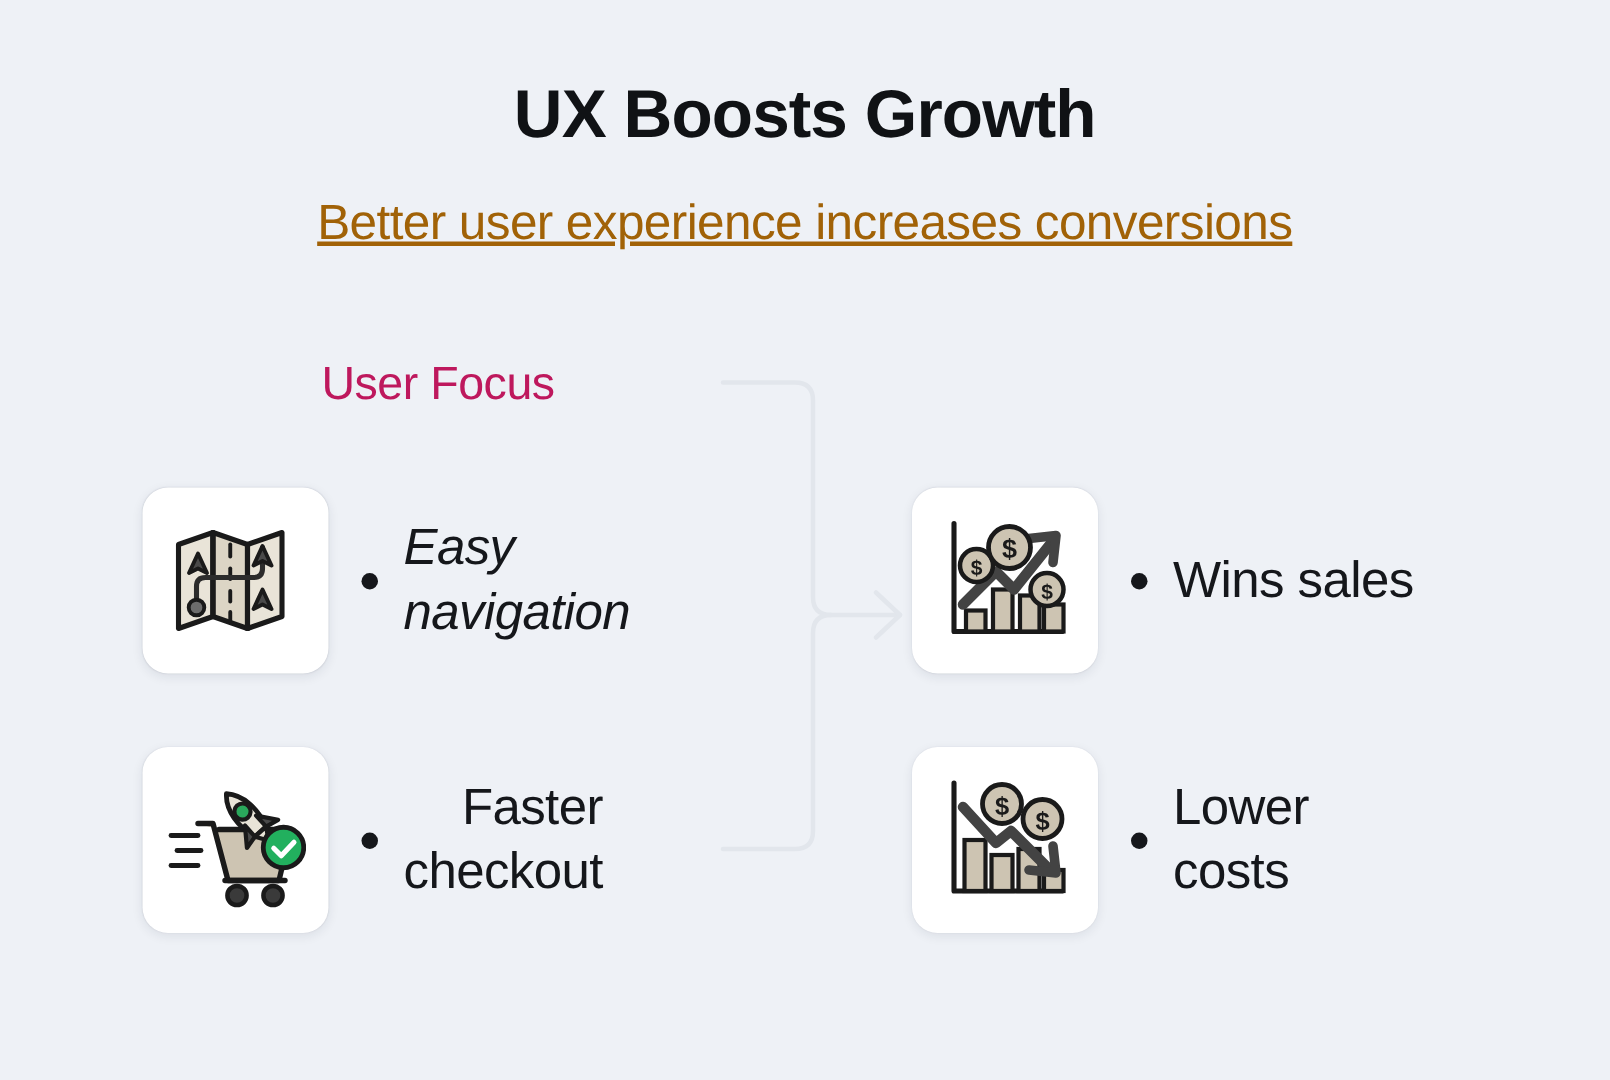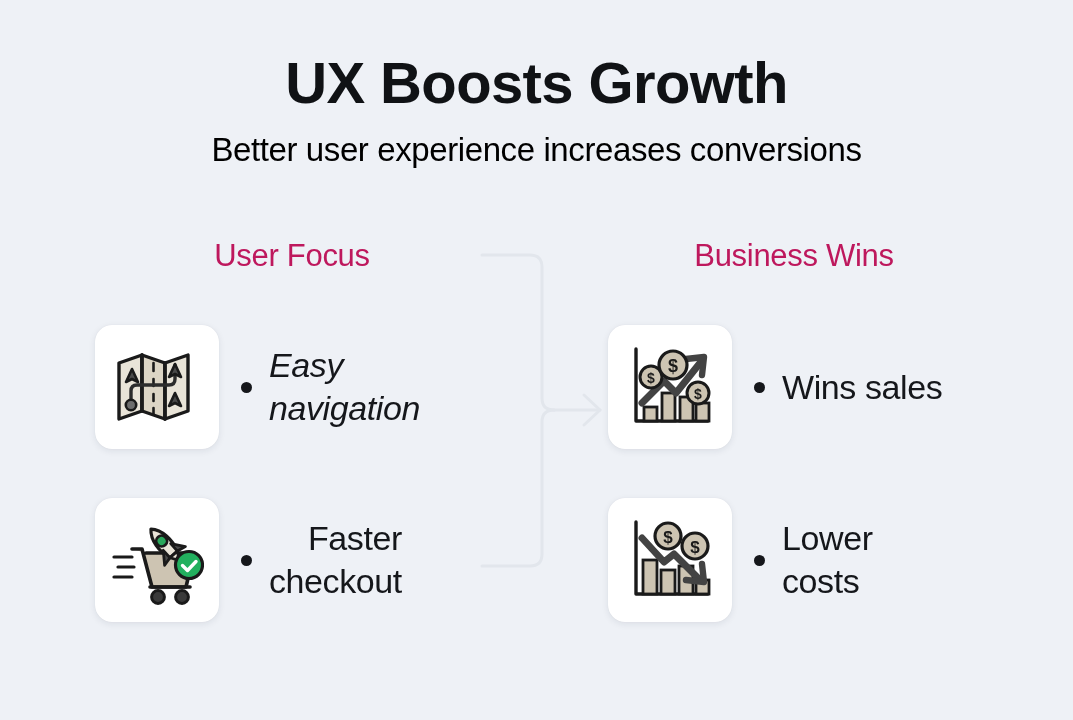"UX Boosts Growth" .title { font-size: 58px -> 45px }
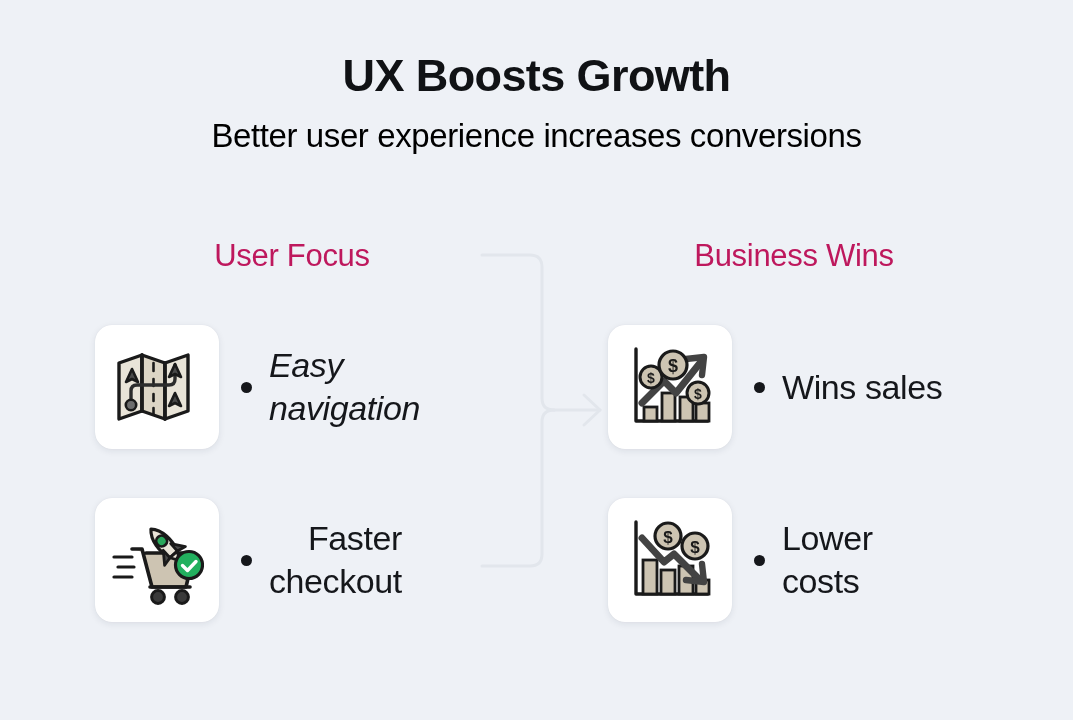"Better user experience increases" .subtitle { color: #000000 -> #a16207; margin: 16px 0 0 0 -> 28px 0 0 0; text-decoration: none -> underline }
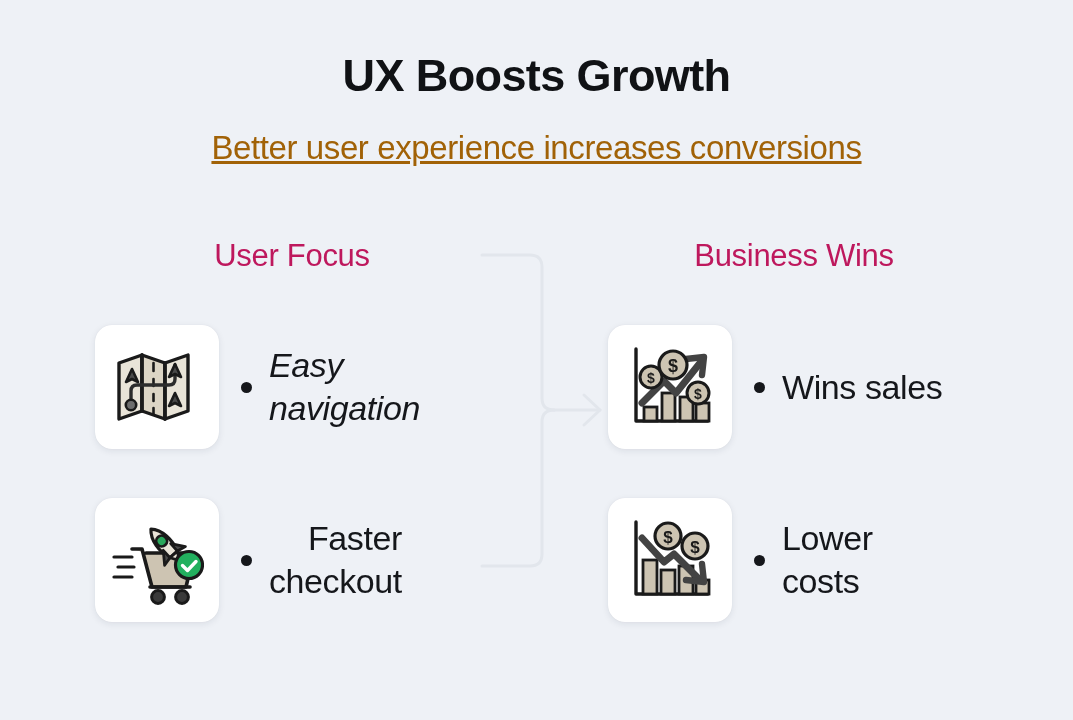"Business Wins" div.col-head { html: <div>Business Wins</div> -> none }
